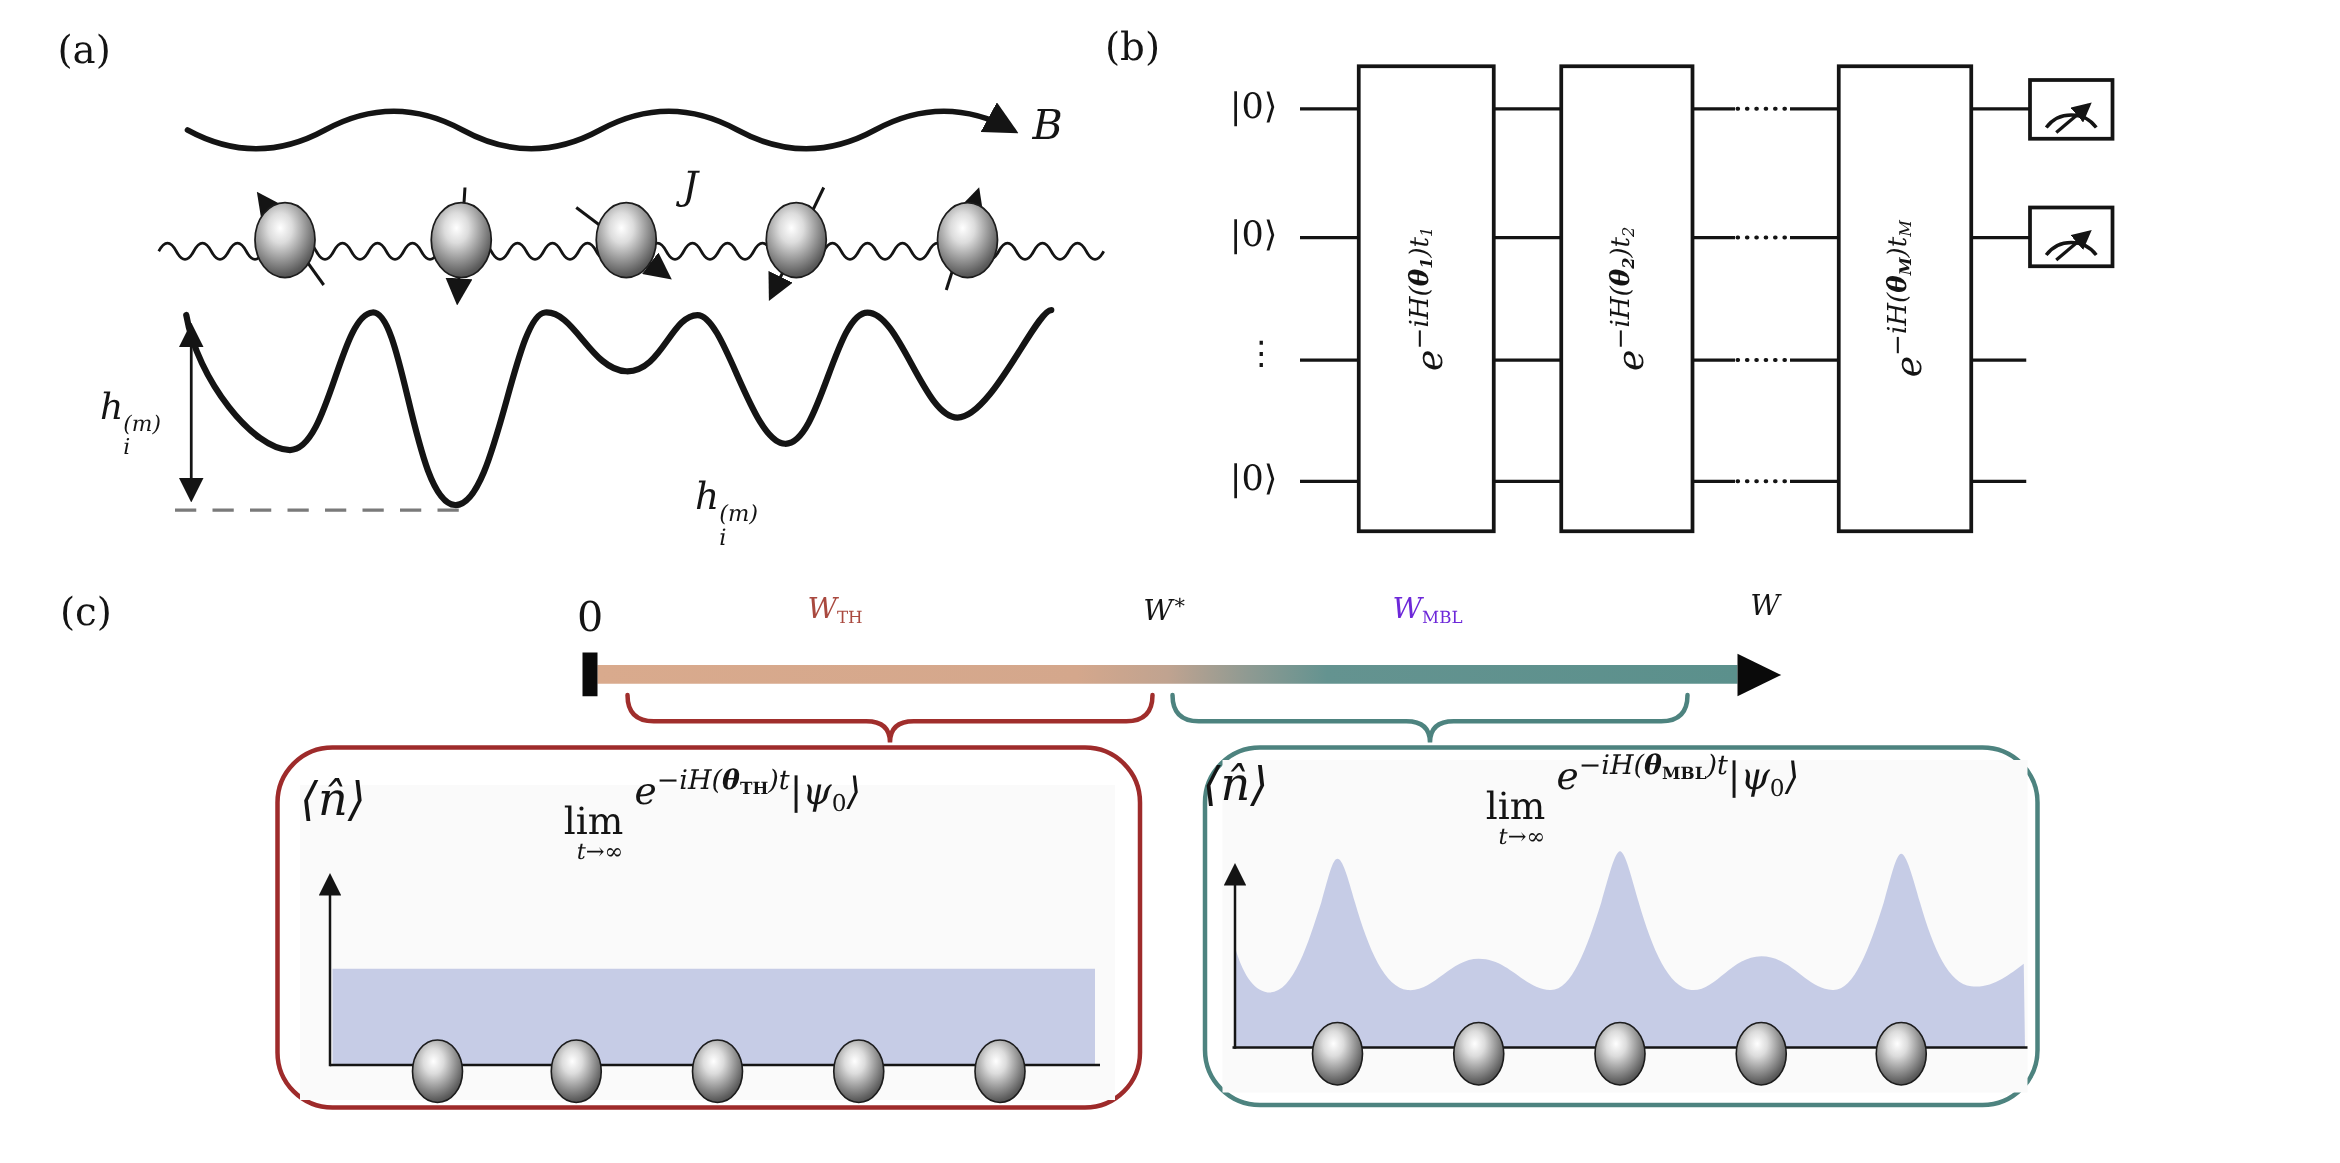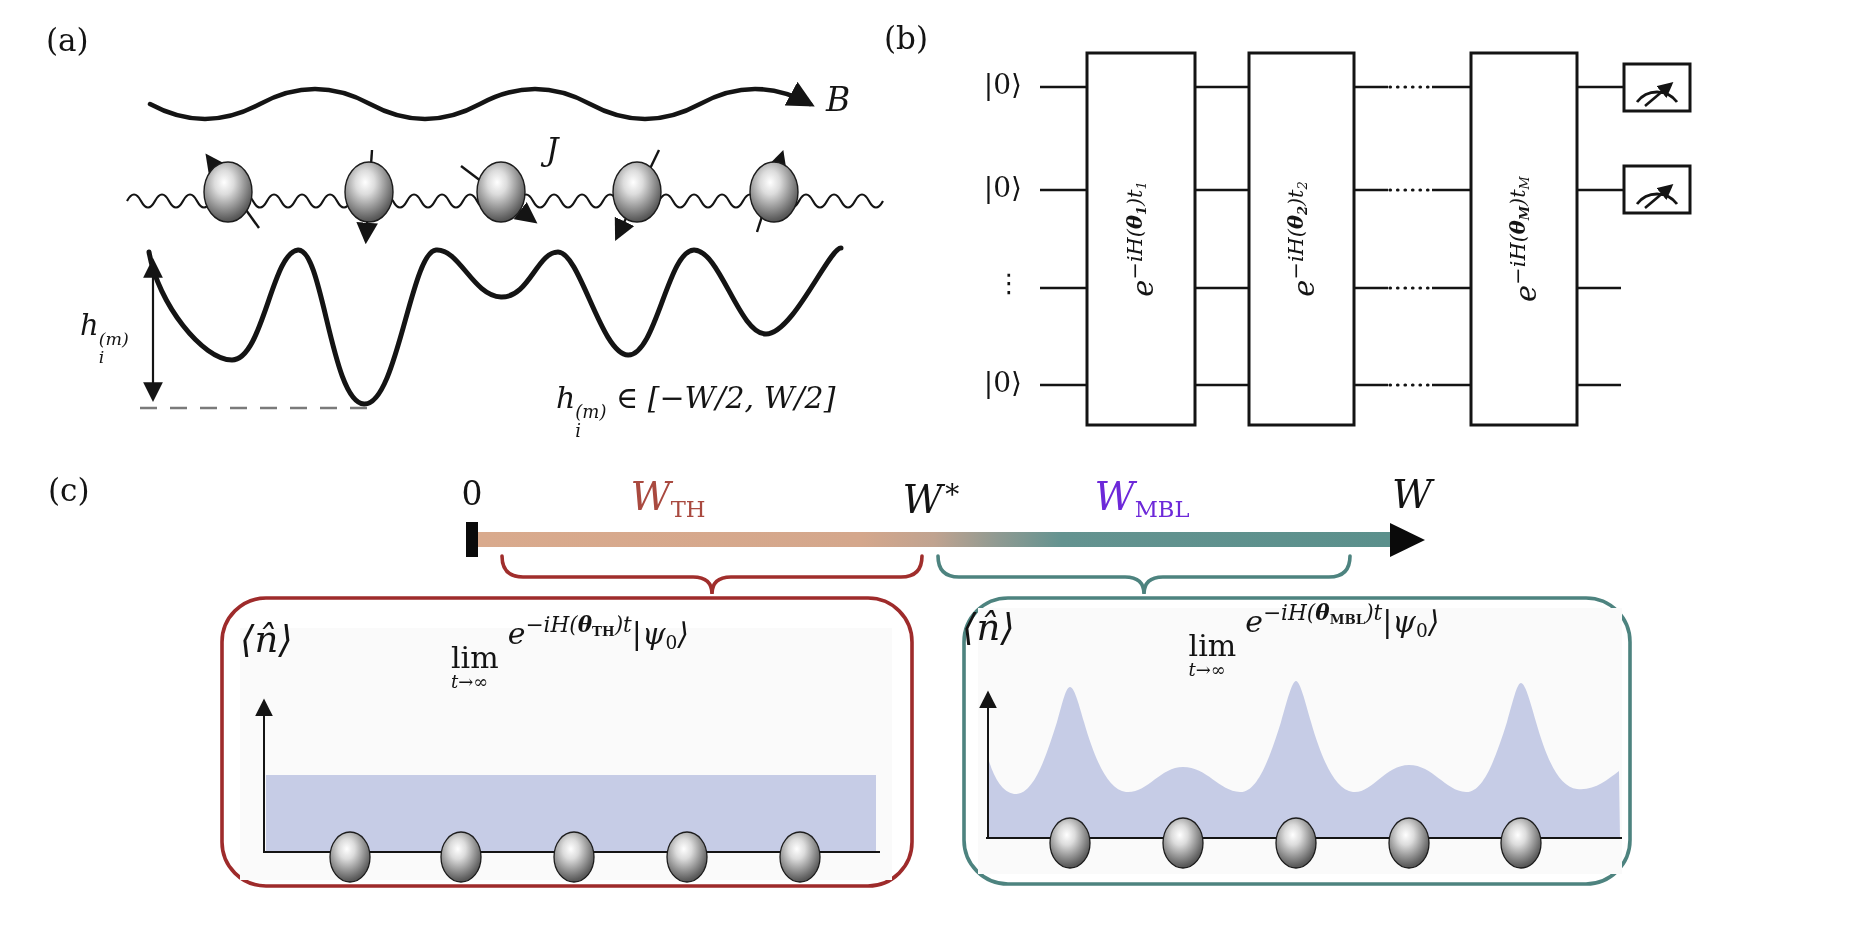"∈ [−W/2, W/2]" span { html: <span> ∈ [−W/2, W/2]</span> -> none }
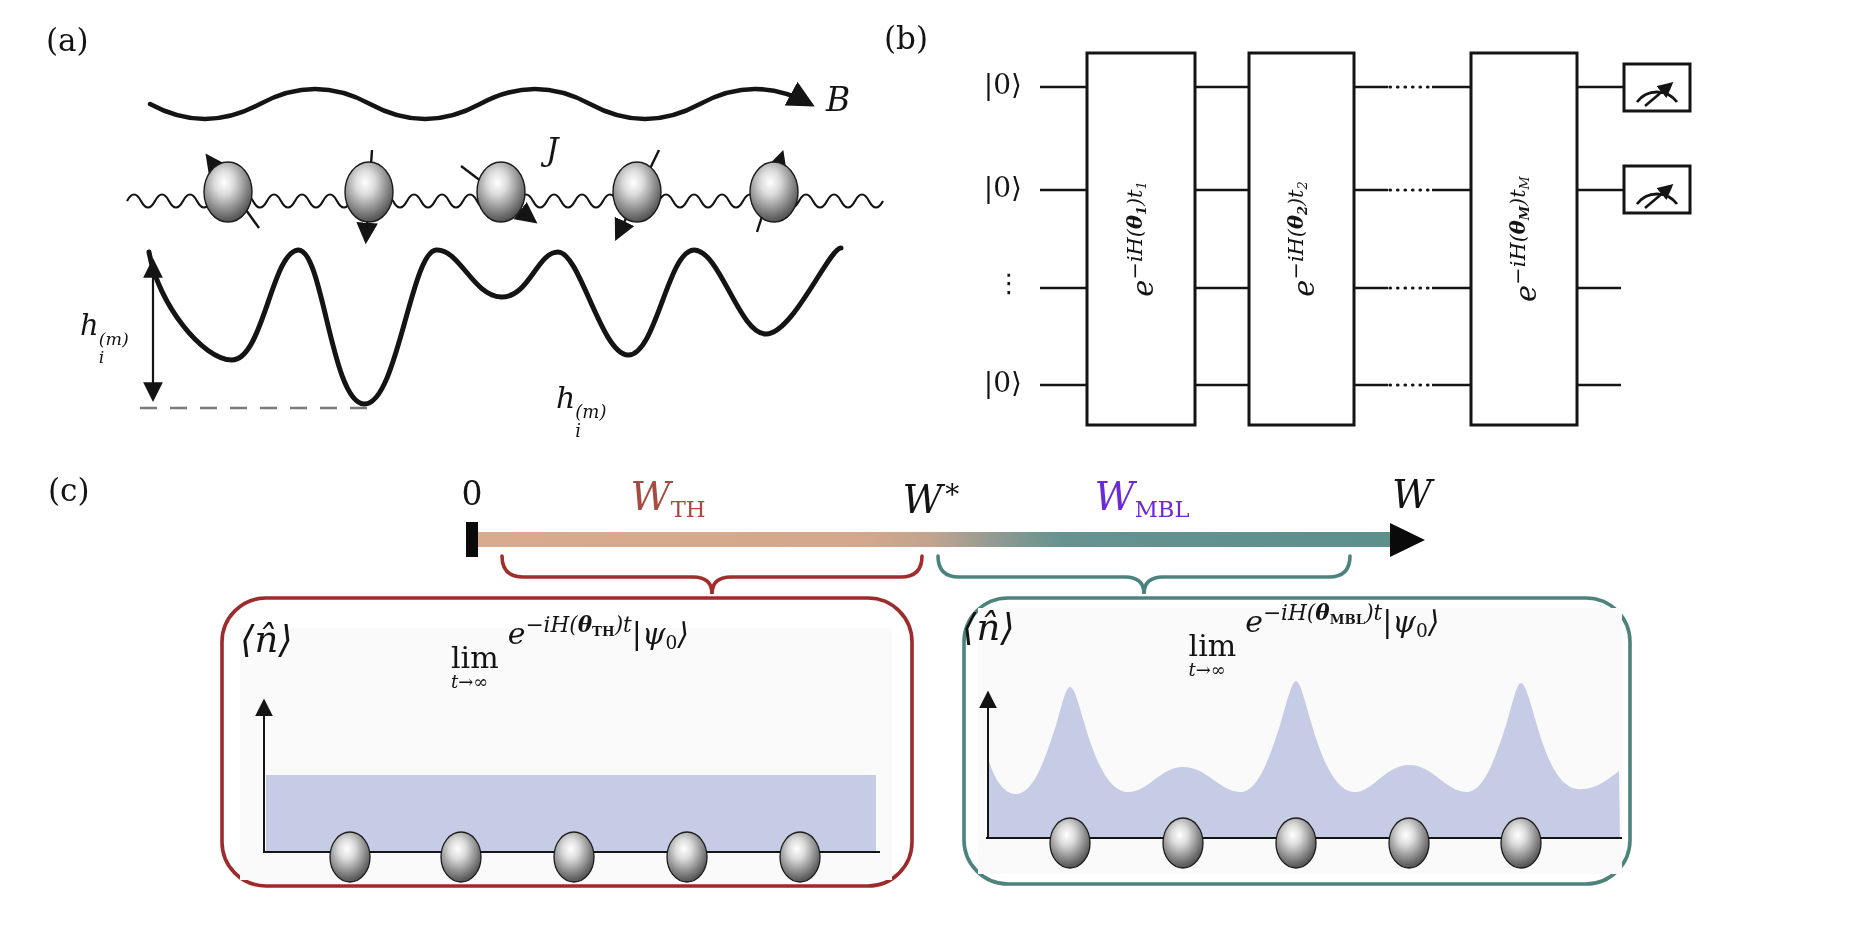"WTH" .axis-lab { font-size: 39px -> 23px }
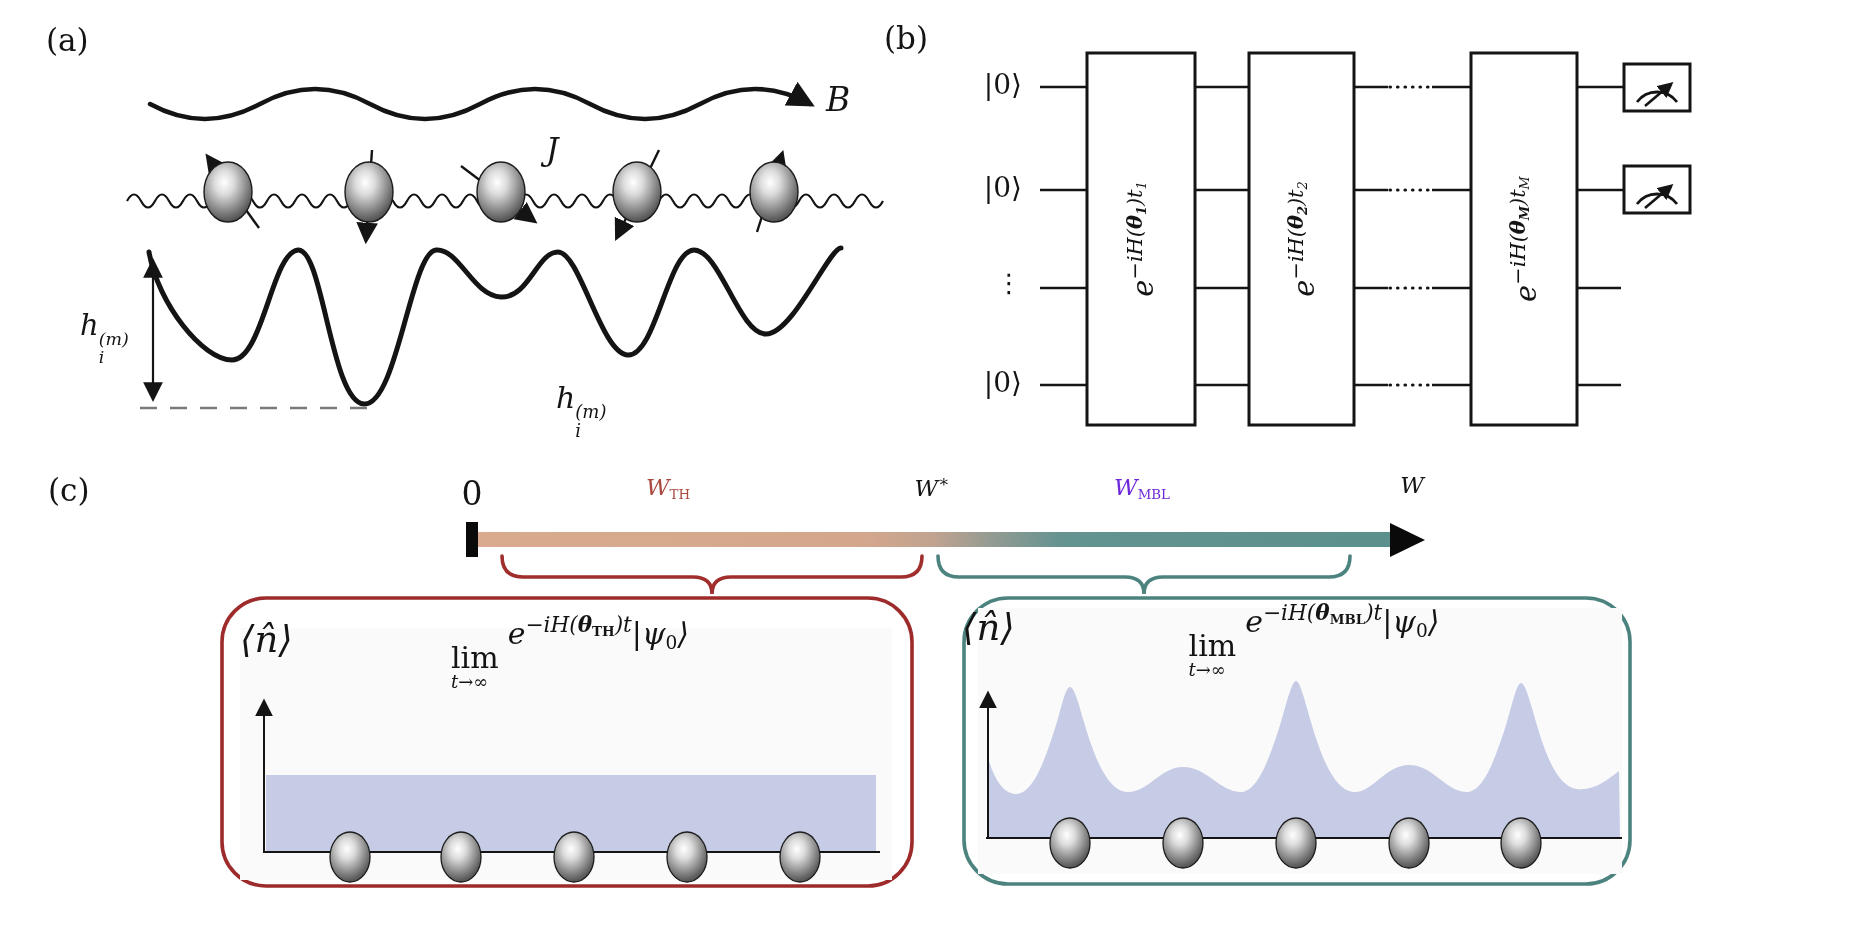"lim" .limstack { align-items: flex-start -> flex-end }
